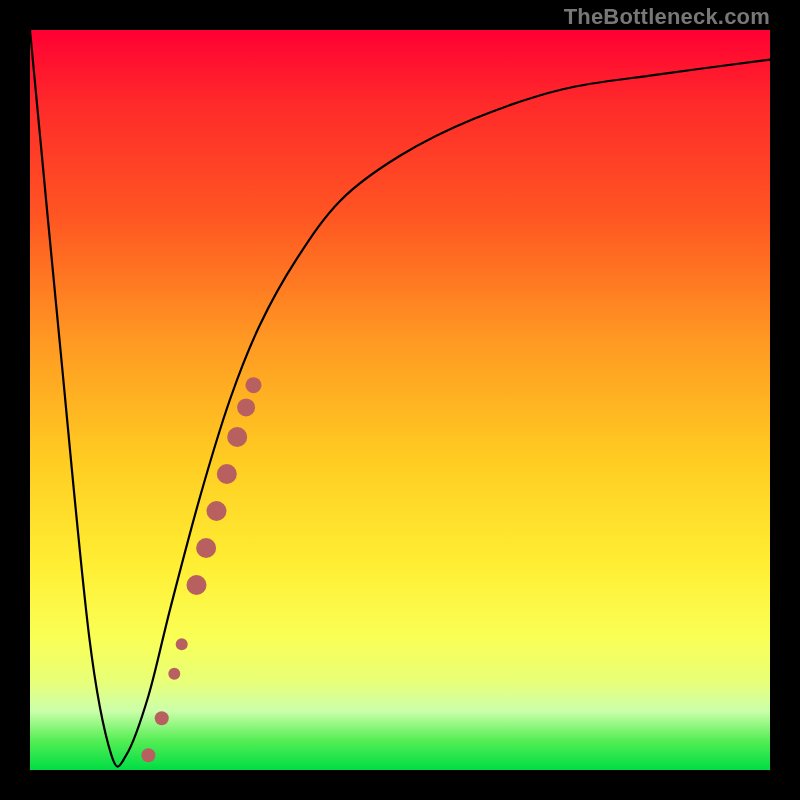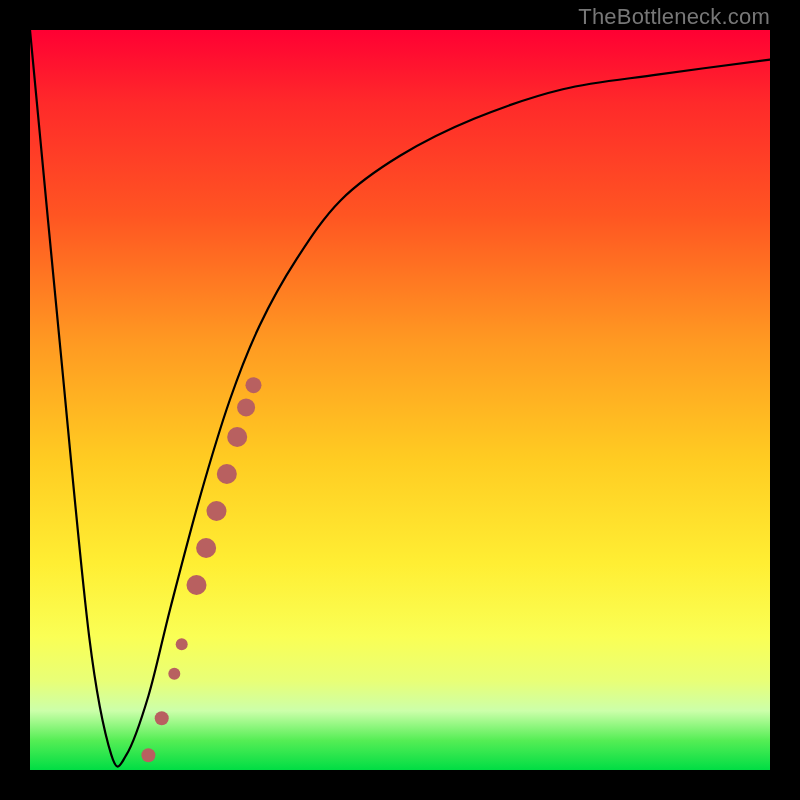"TheBottleneck.com" .watermark { font-weight: 400 -> 700 }
